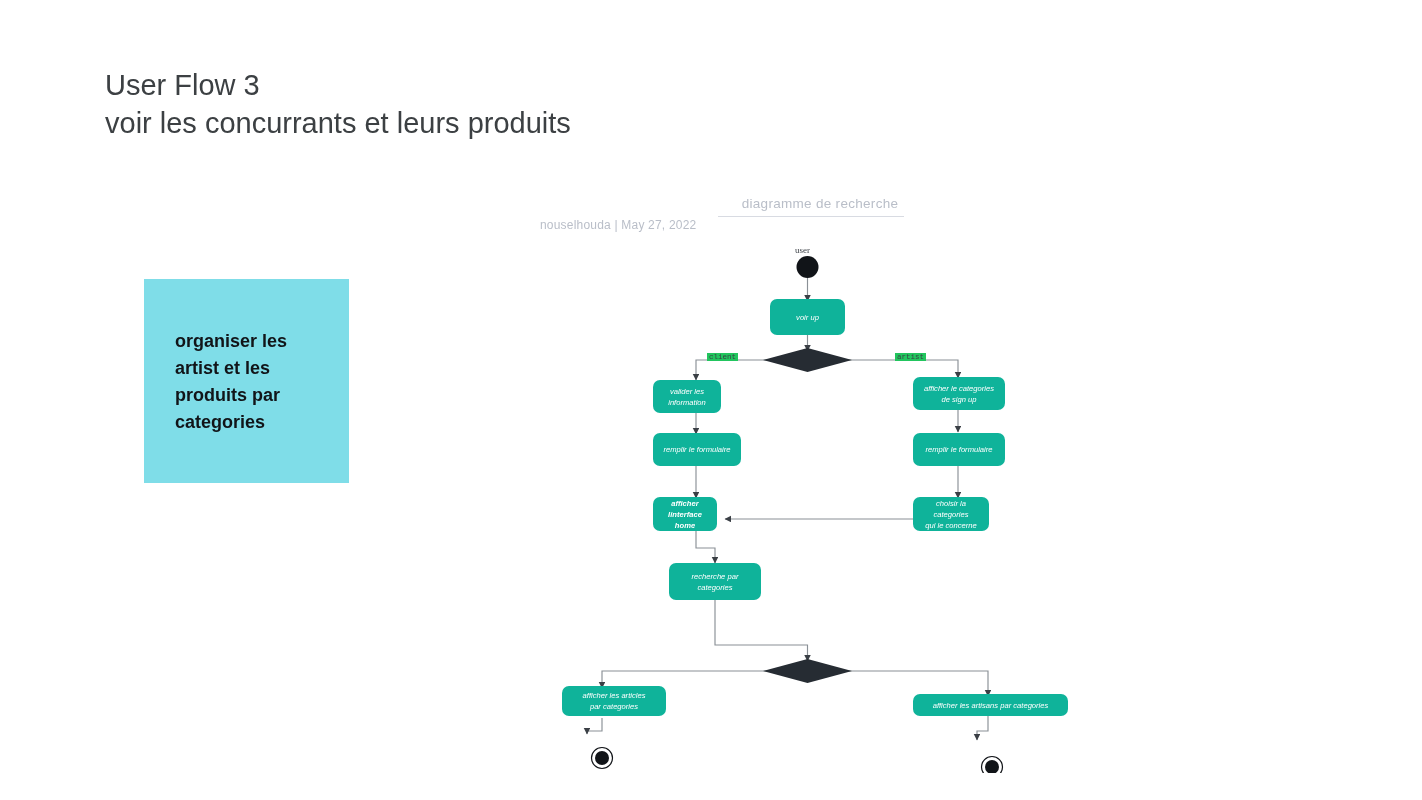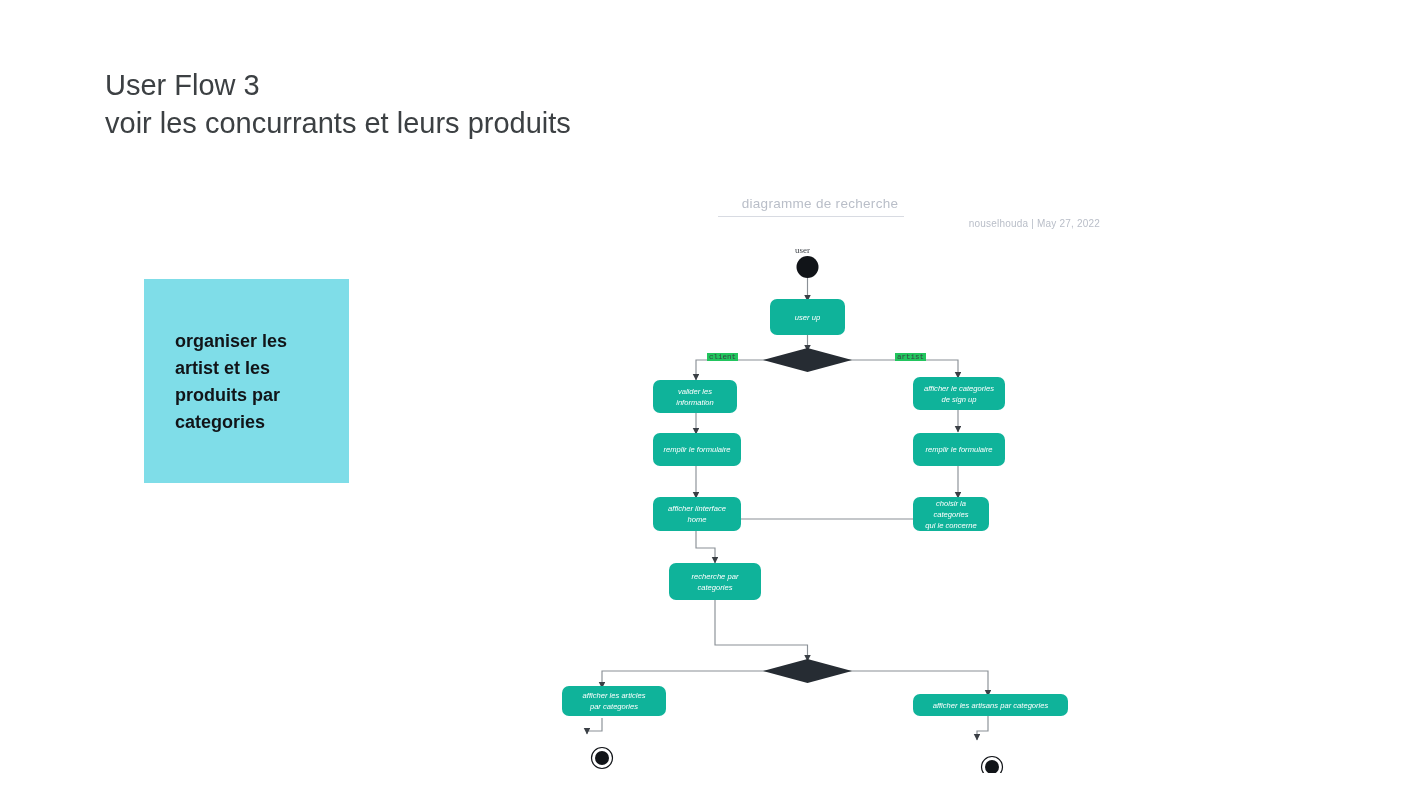"nouselhouda | May 27, 2022" .dg-sub { font-size: 10px -> 12px; text-align: right -> left }
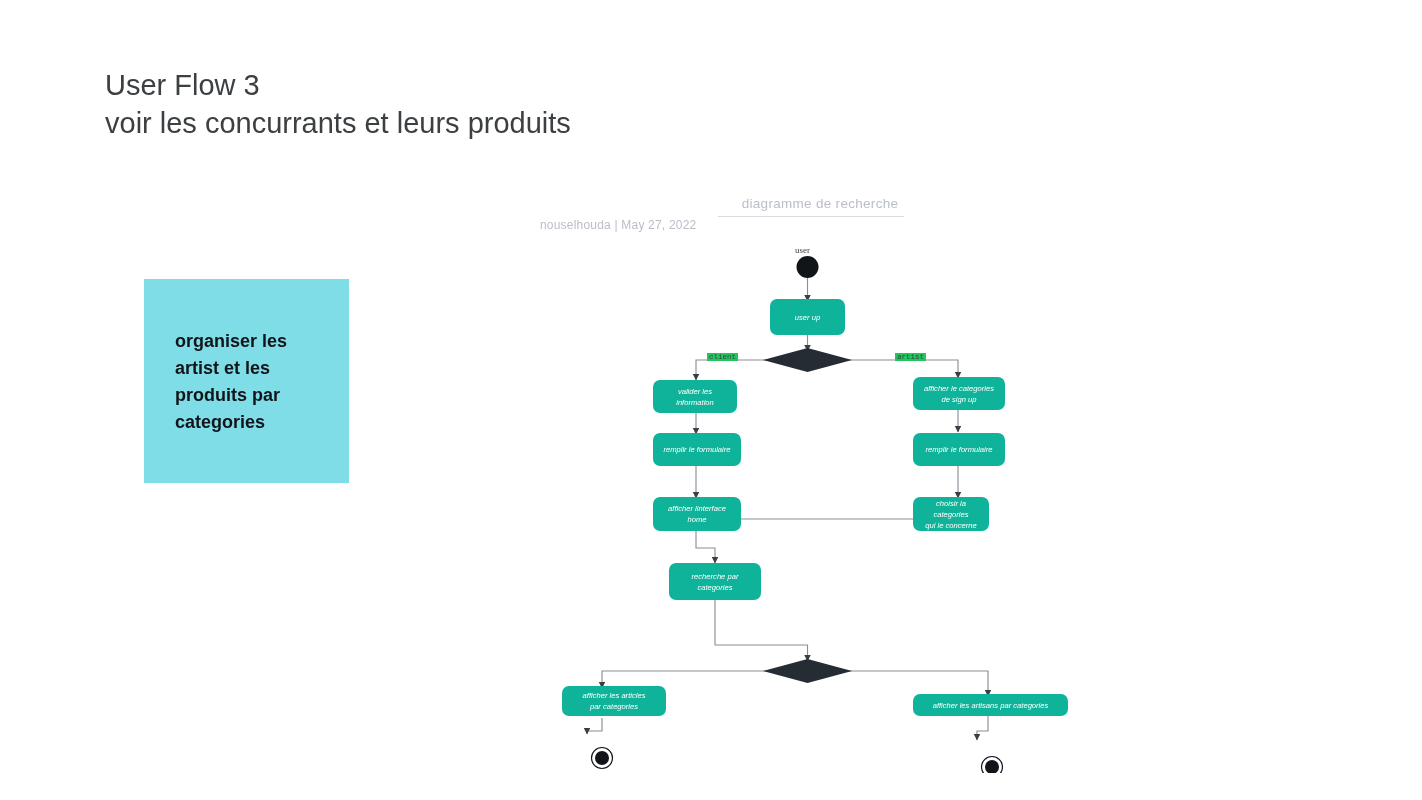"user up" div.node { text: user -> voir }
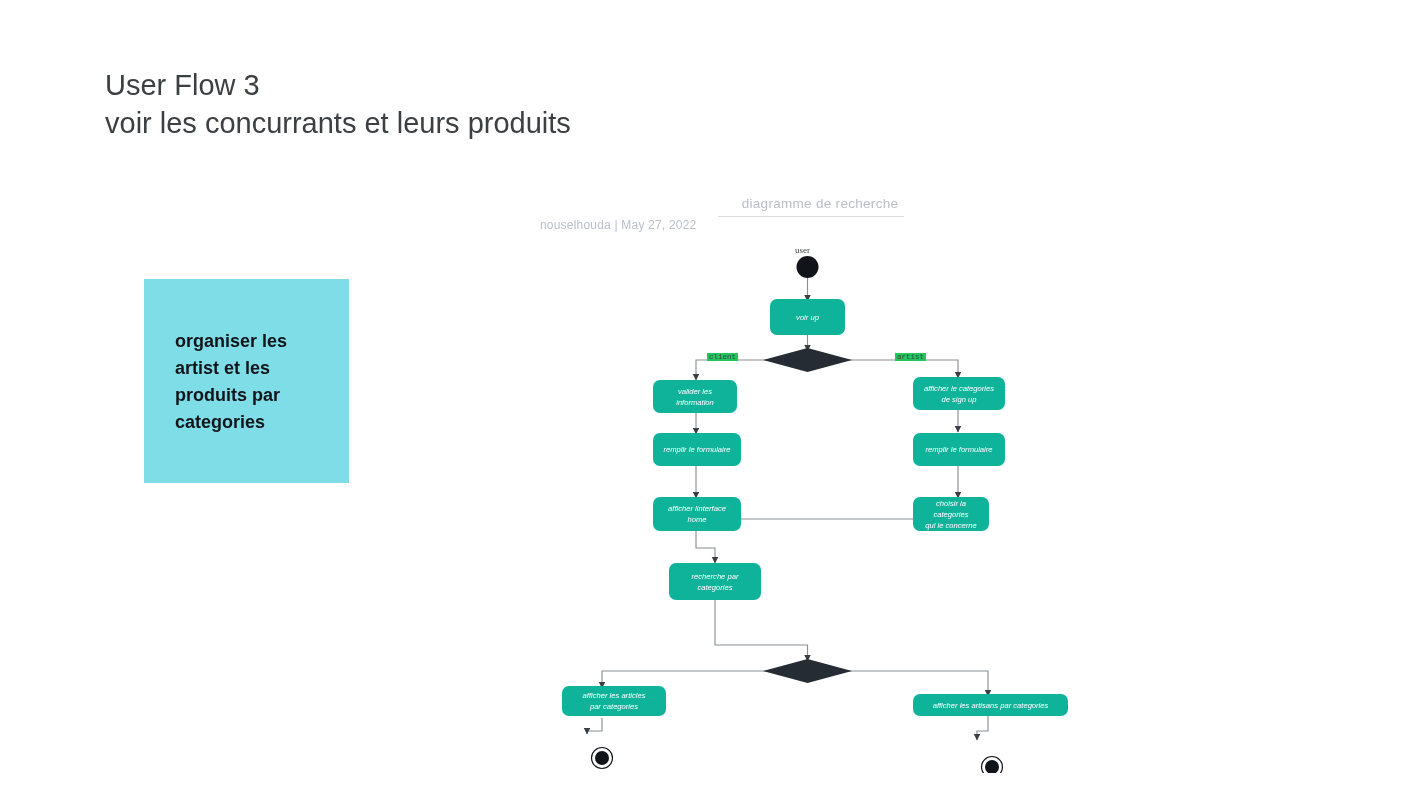"valider les" div.node { width: 84px -> 68px }
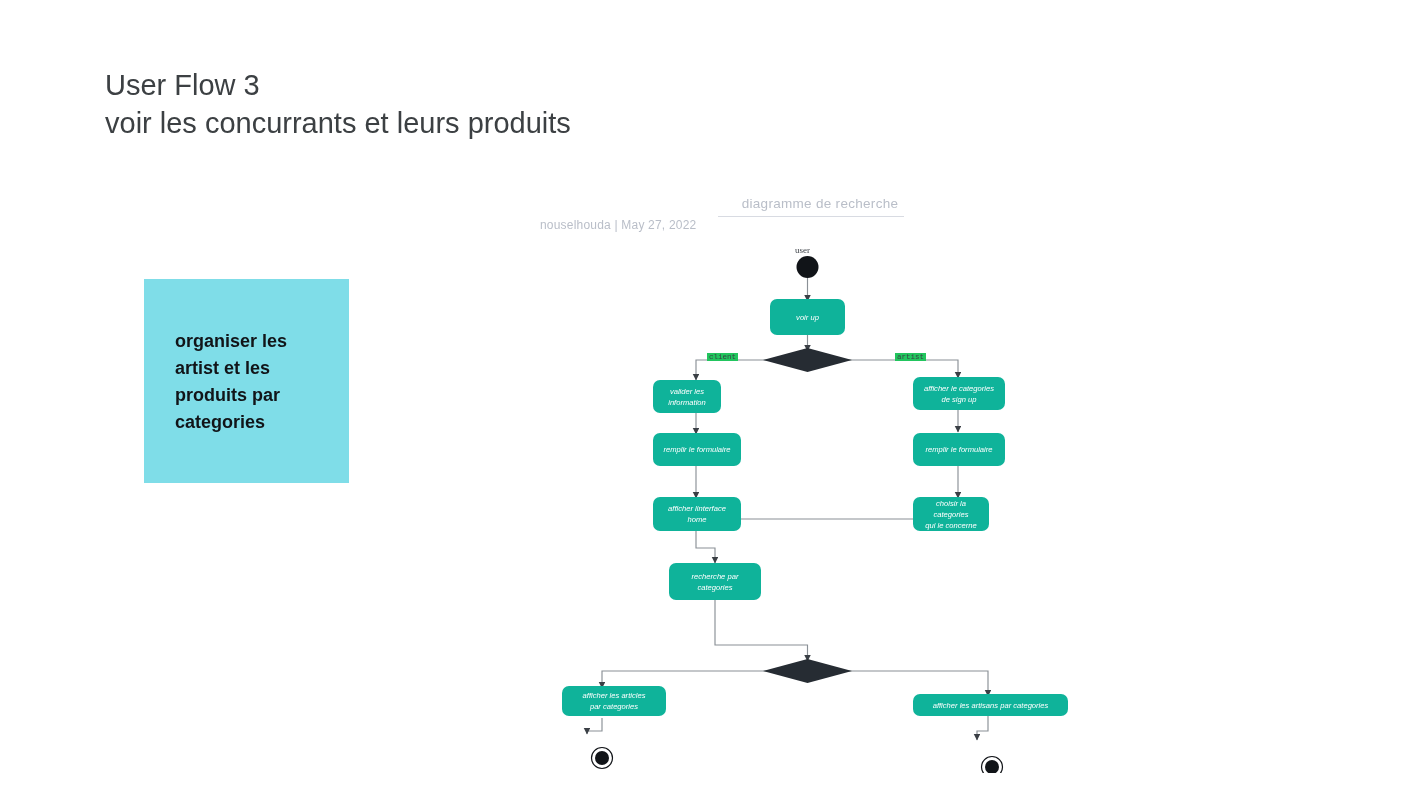"afficher linterface" div.node { font-weight: none -> bold; width: 88px -> 64px }
